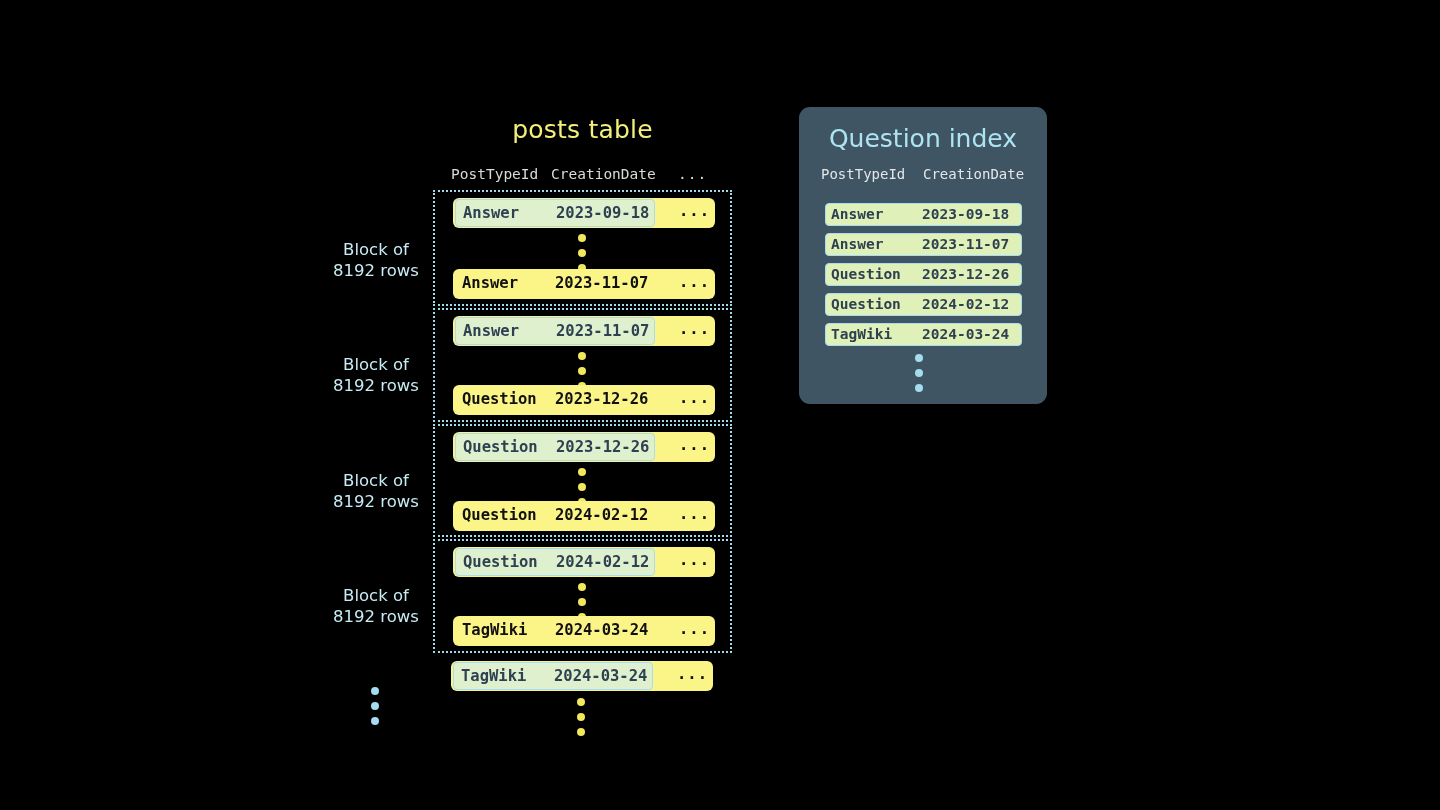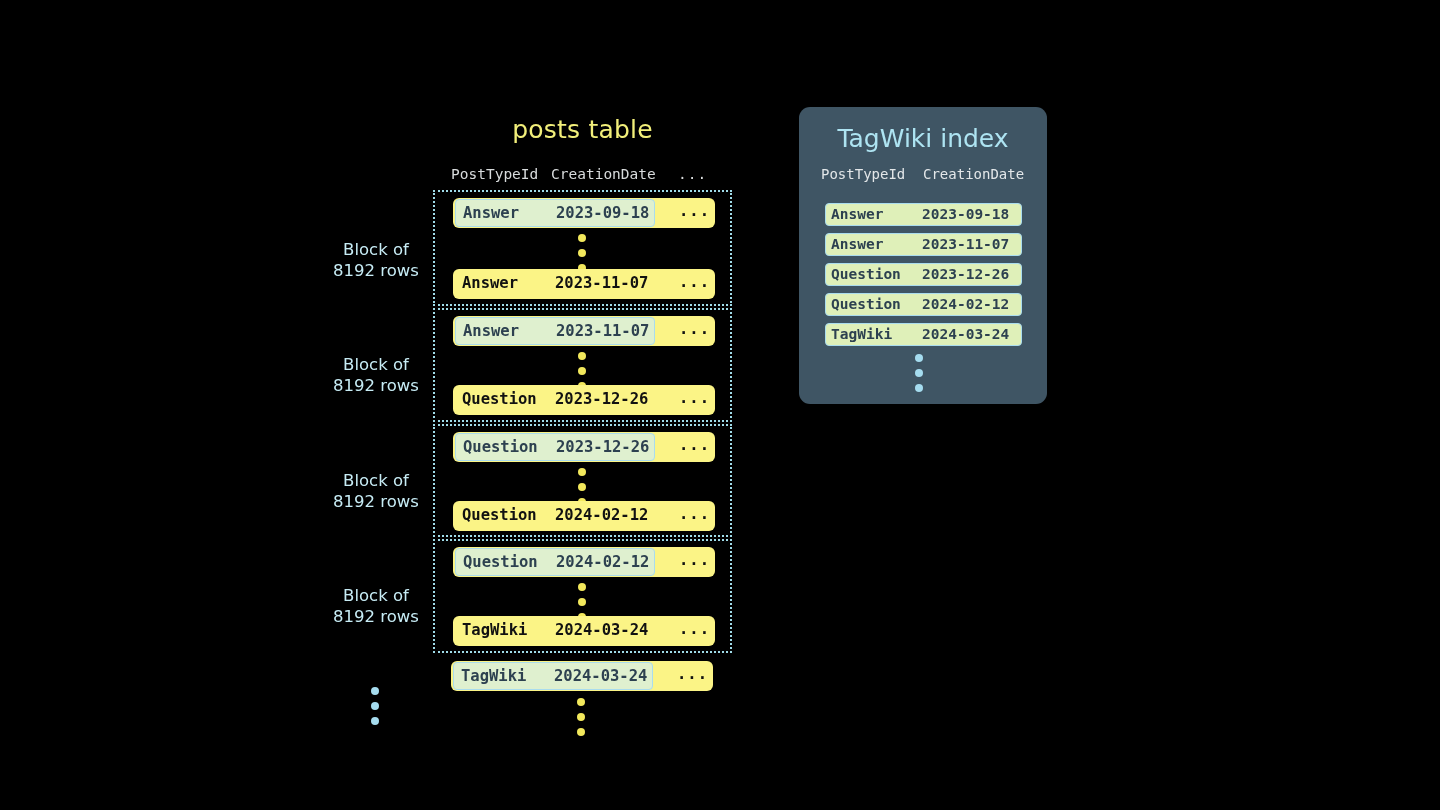"TagWiki index" div { text: TagWiki -> Question }
